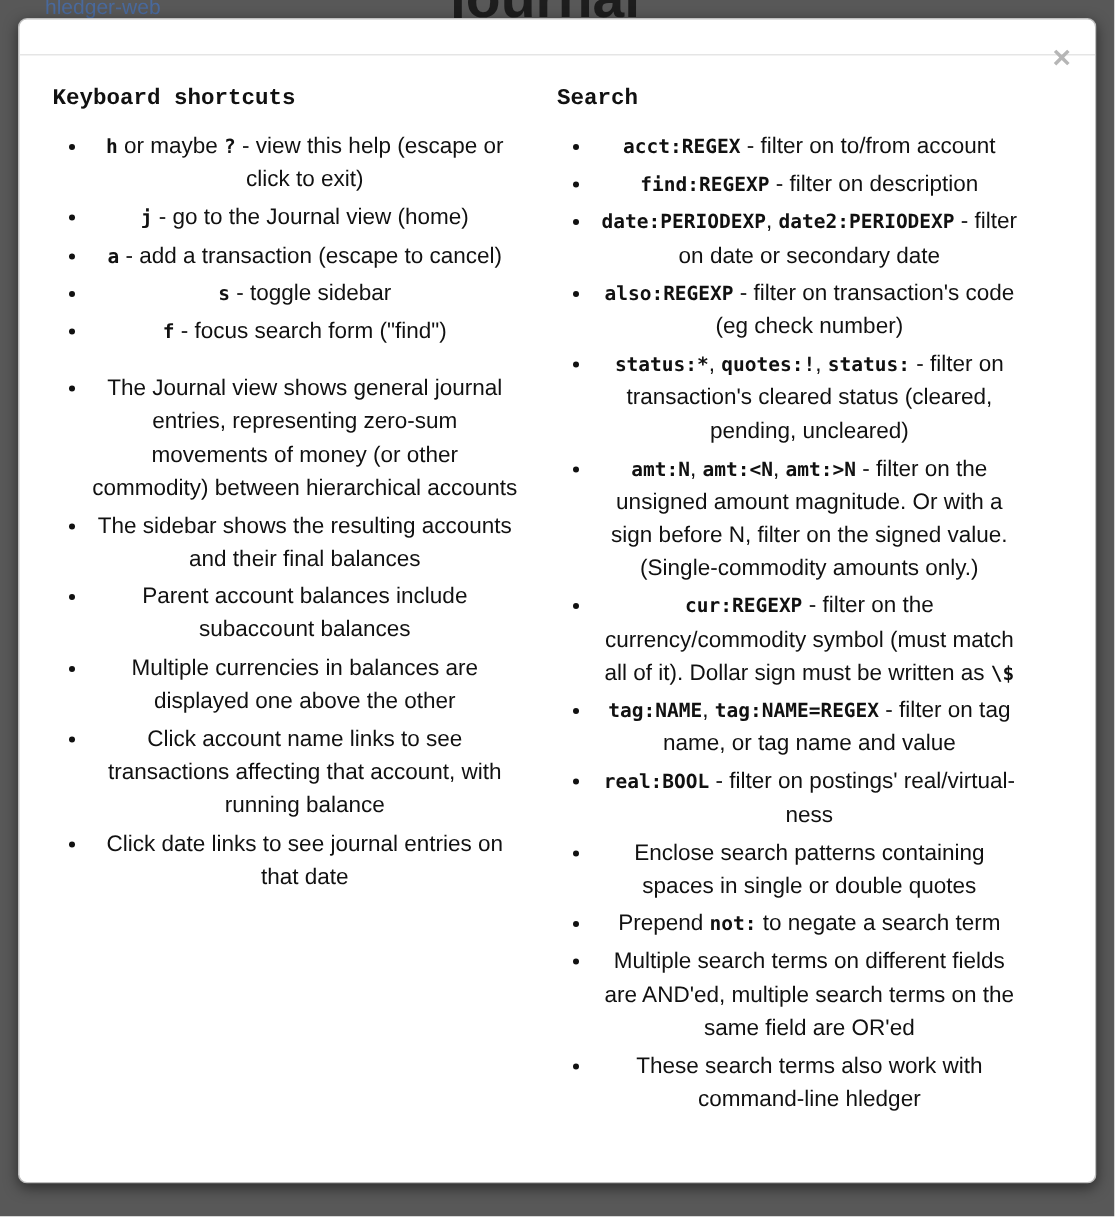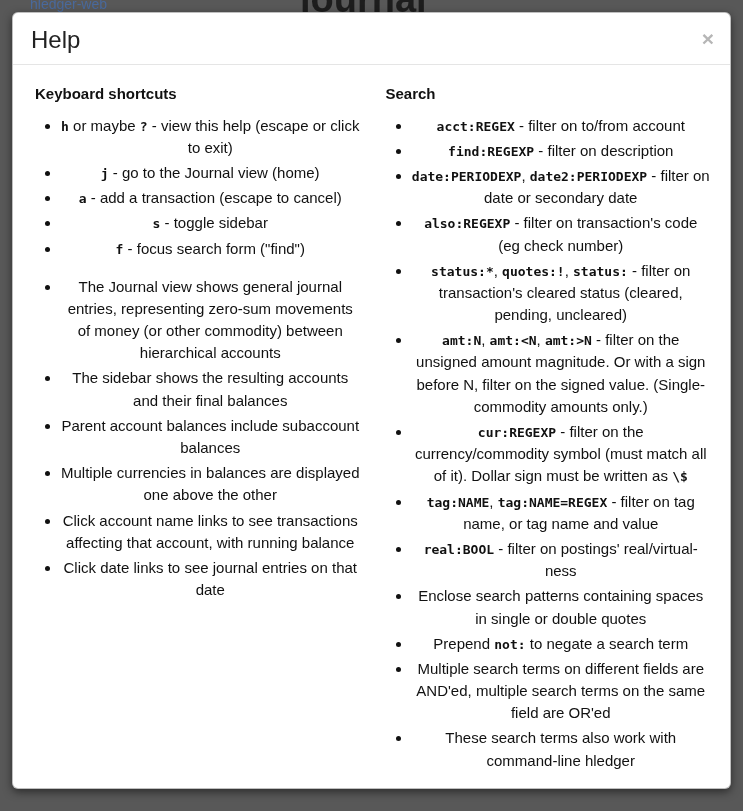"Help" h2.modal-title { html: <h2>Help</h2> -> none }
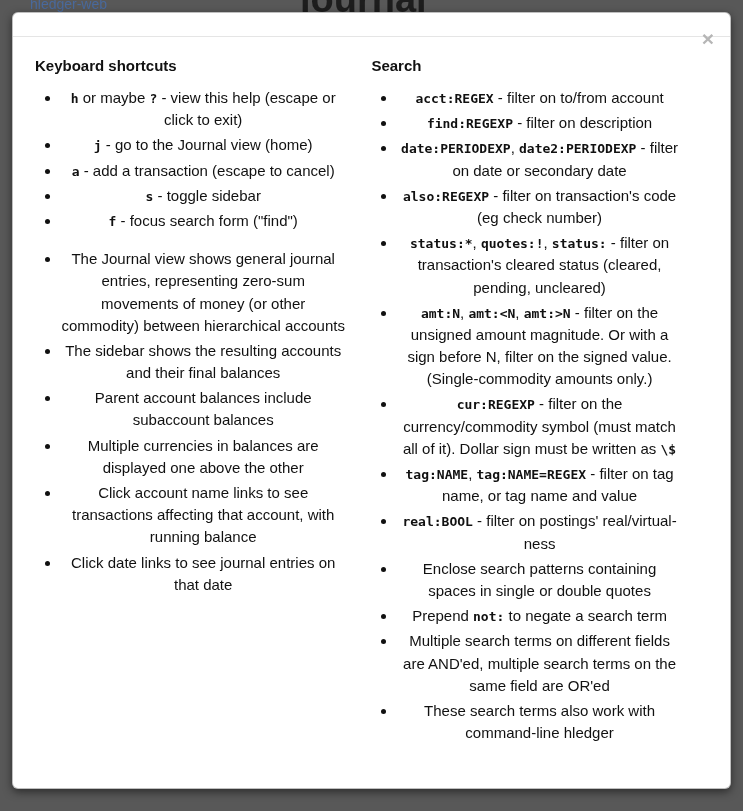"Keyboard shortcuts" .section-heading { font-family: none -> Liberation Mono, monospace }
